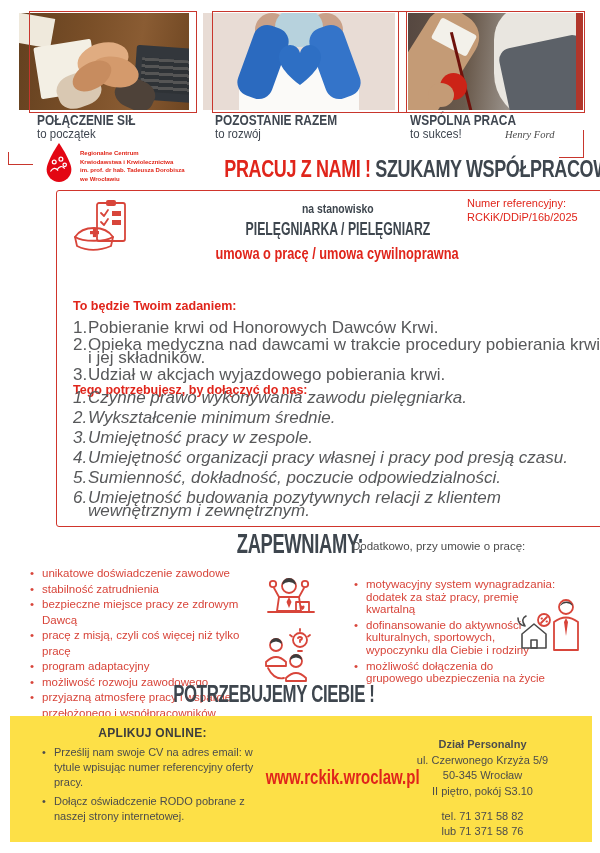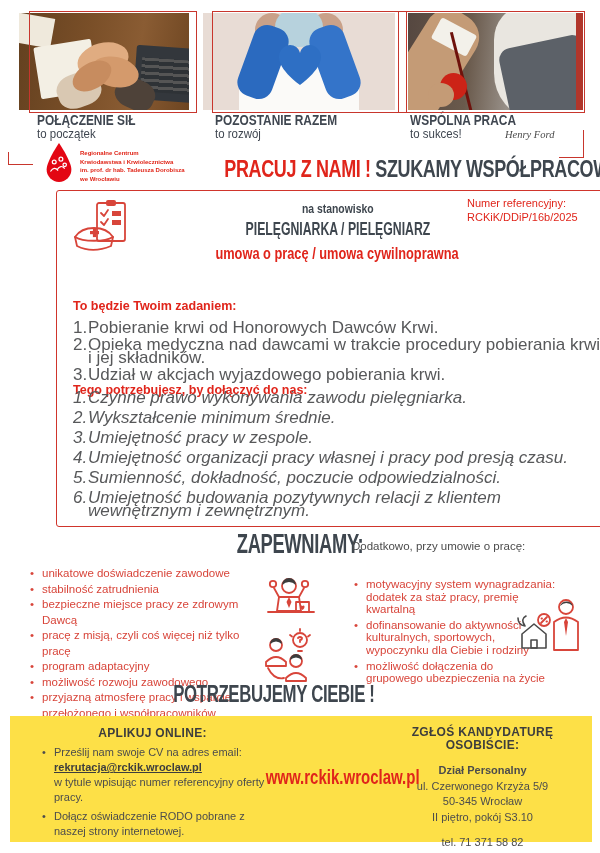"ZGŁOŚ KANDYDATURĘ OSOBIŚCIE:" div.f-person-head { html: <div>ZGŁOŚ KANDYDATURĘ OSOBIŚCIE:</div> -> none }
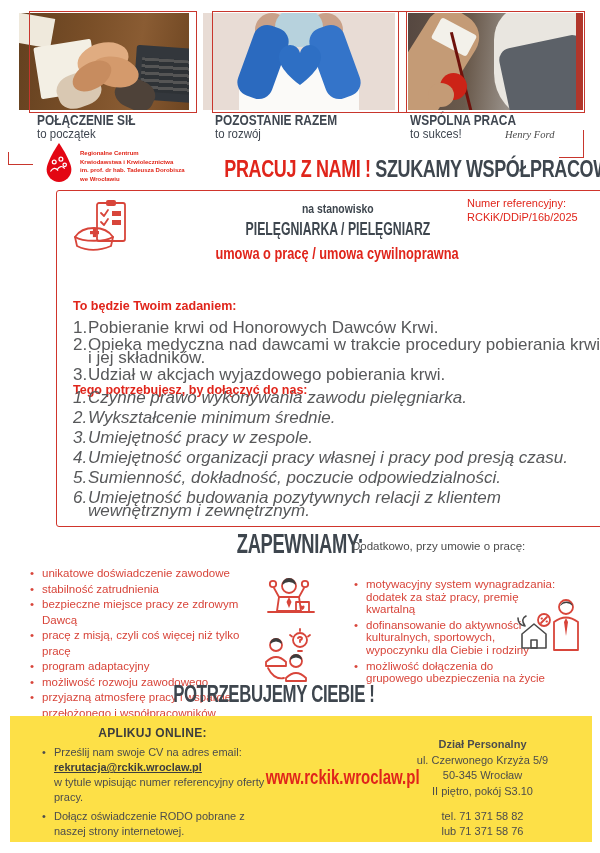"rekrutacja@rckik.wroclaw.pl" a.f-email { html: <a>rekrutacja@rckik.wroclaw.pl</a> -> none }
